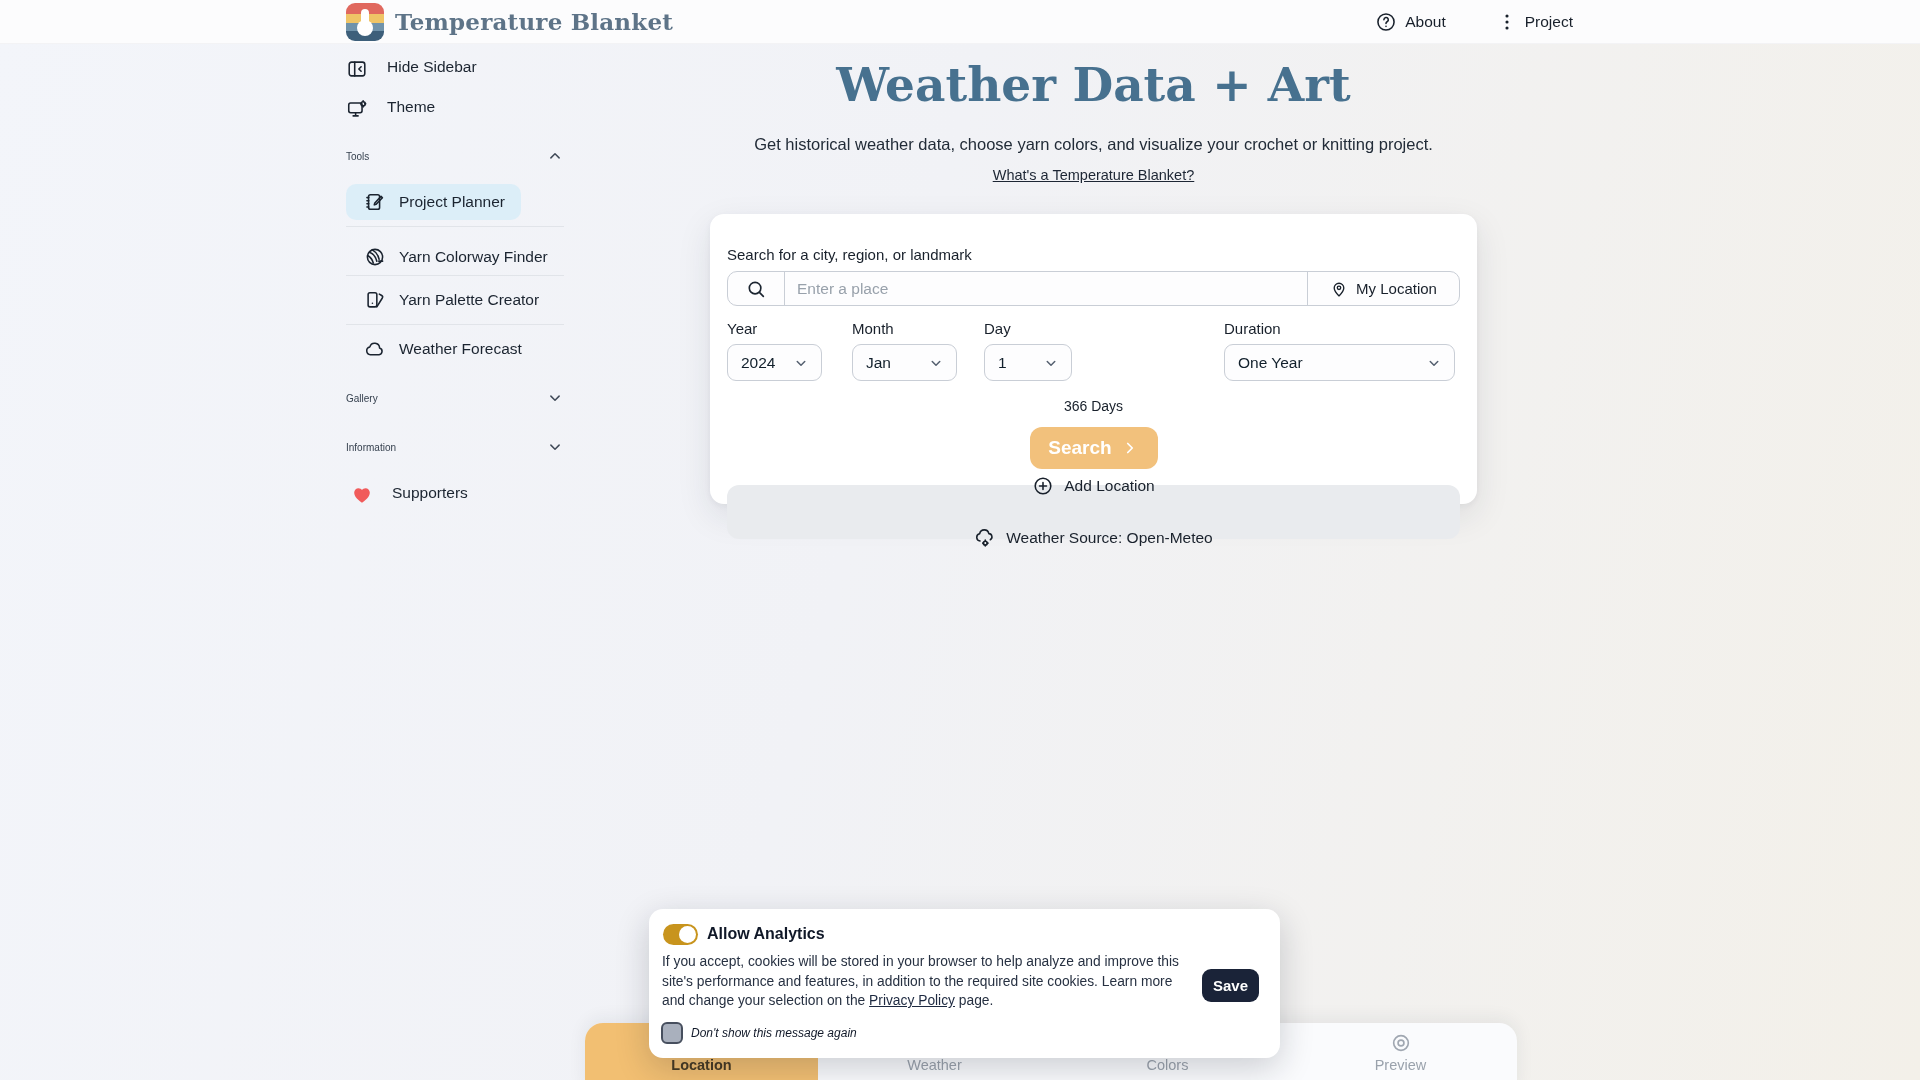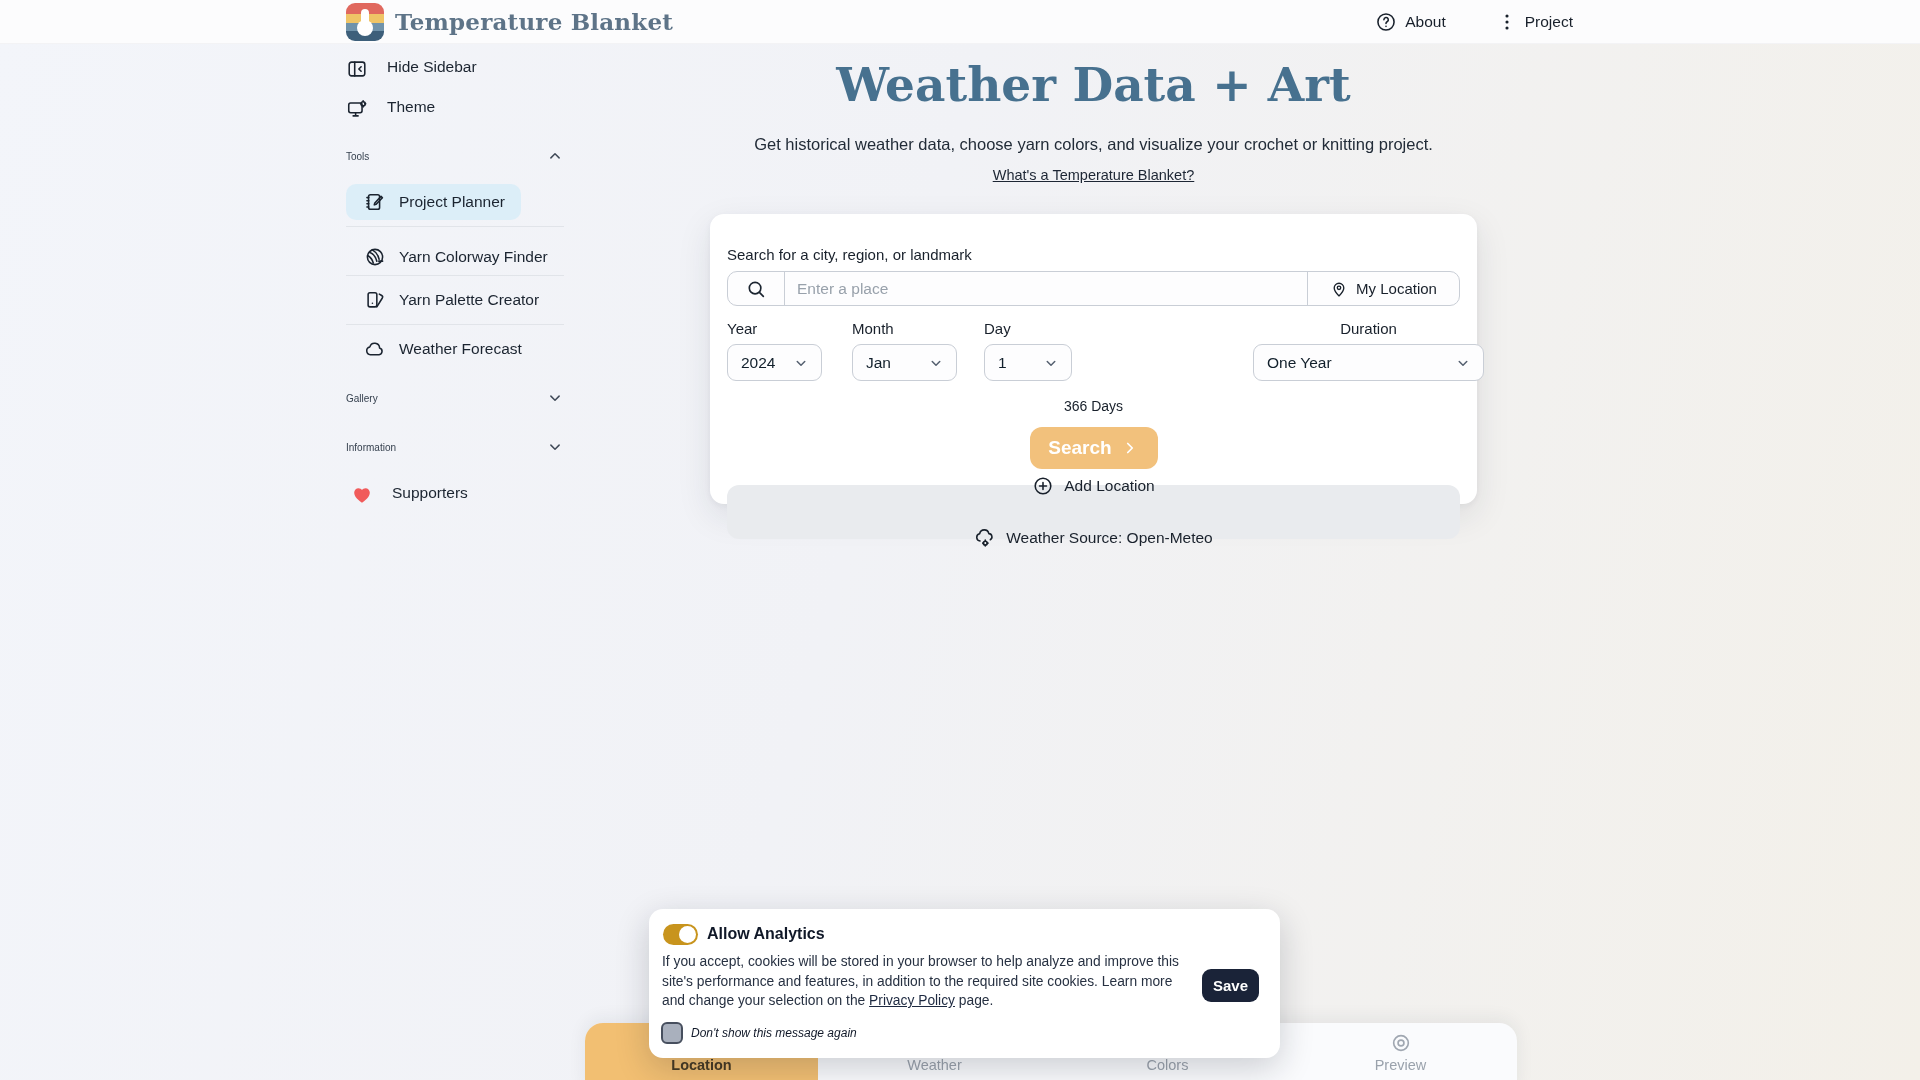"Duration" .f-dur { left: 543px -> 514px; text-align: center -> none }
